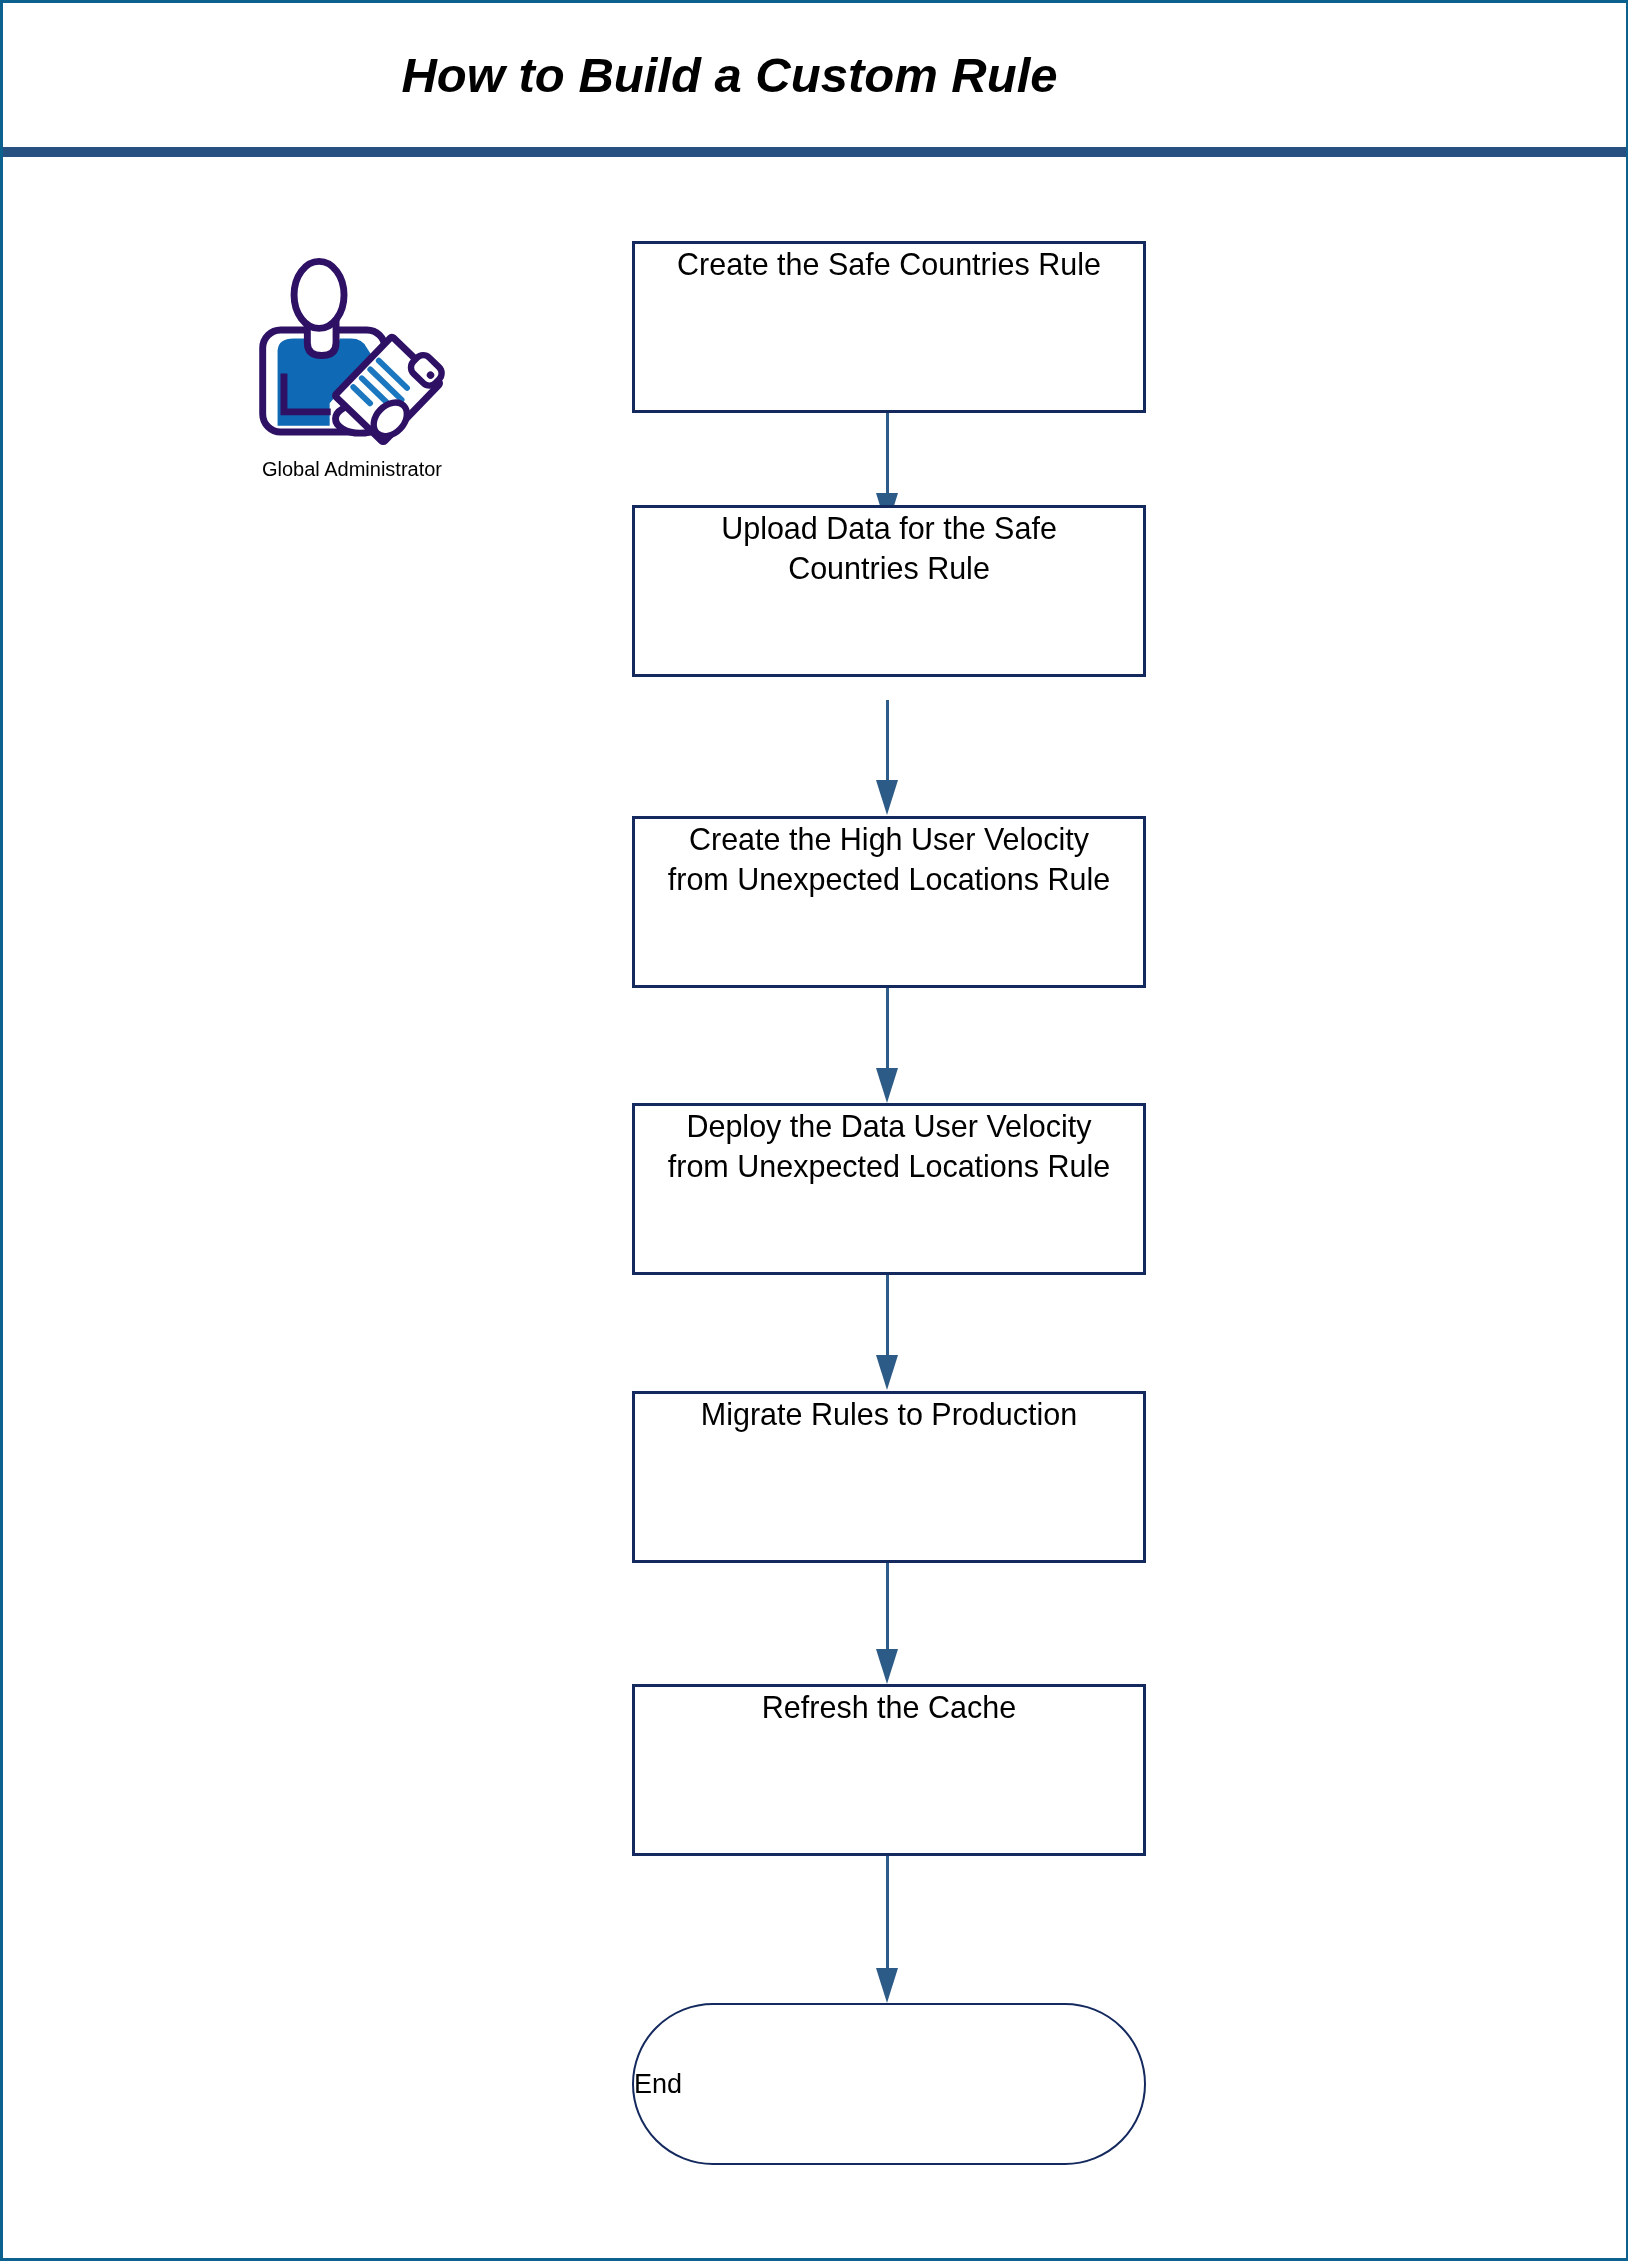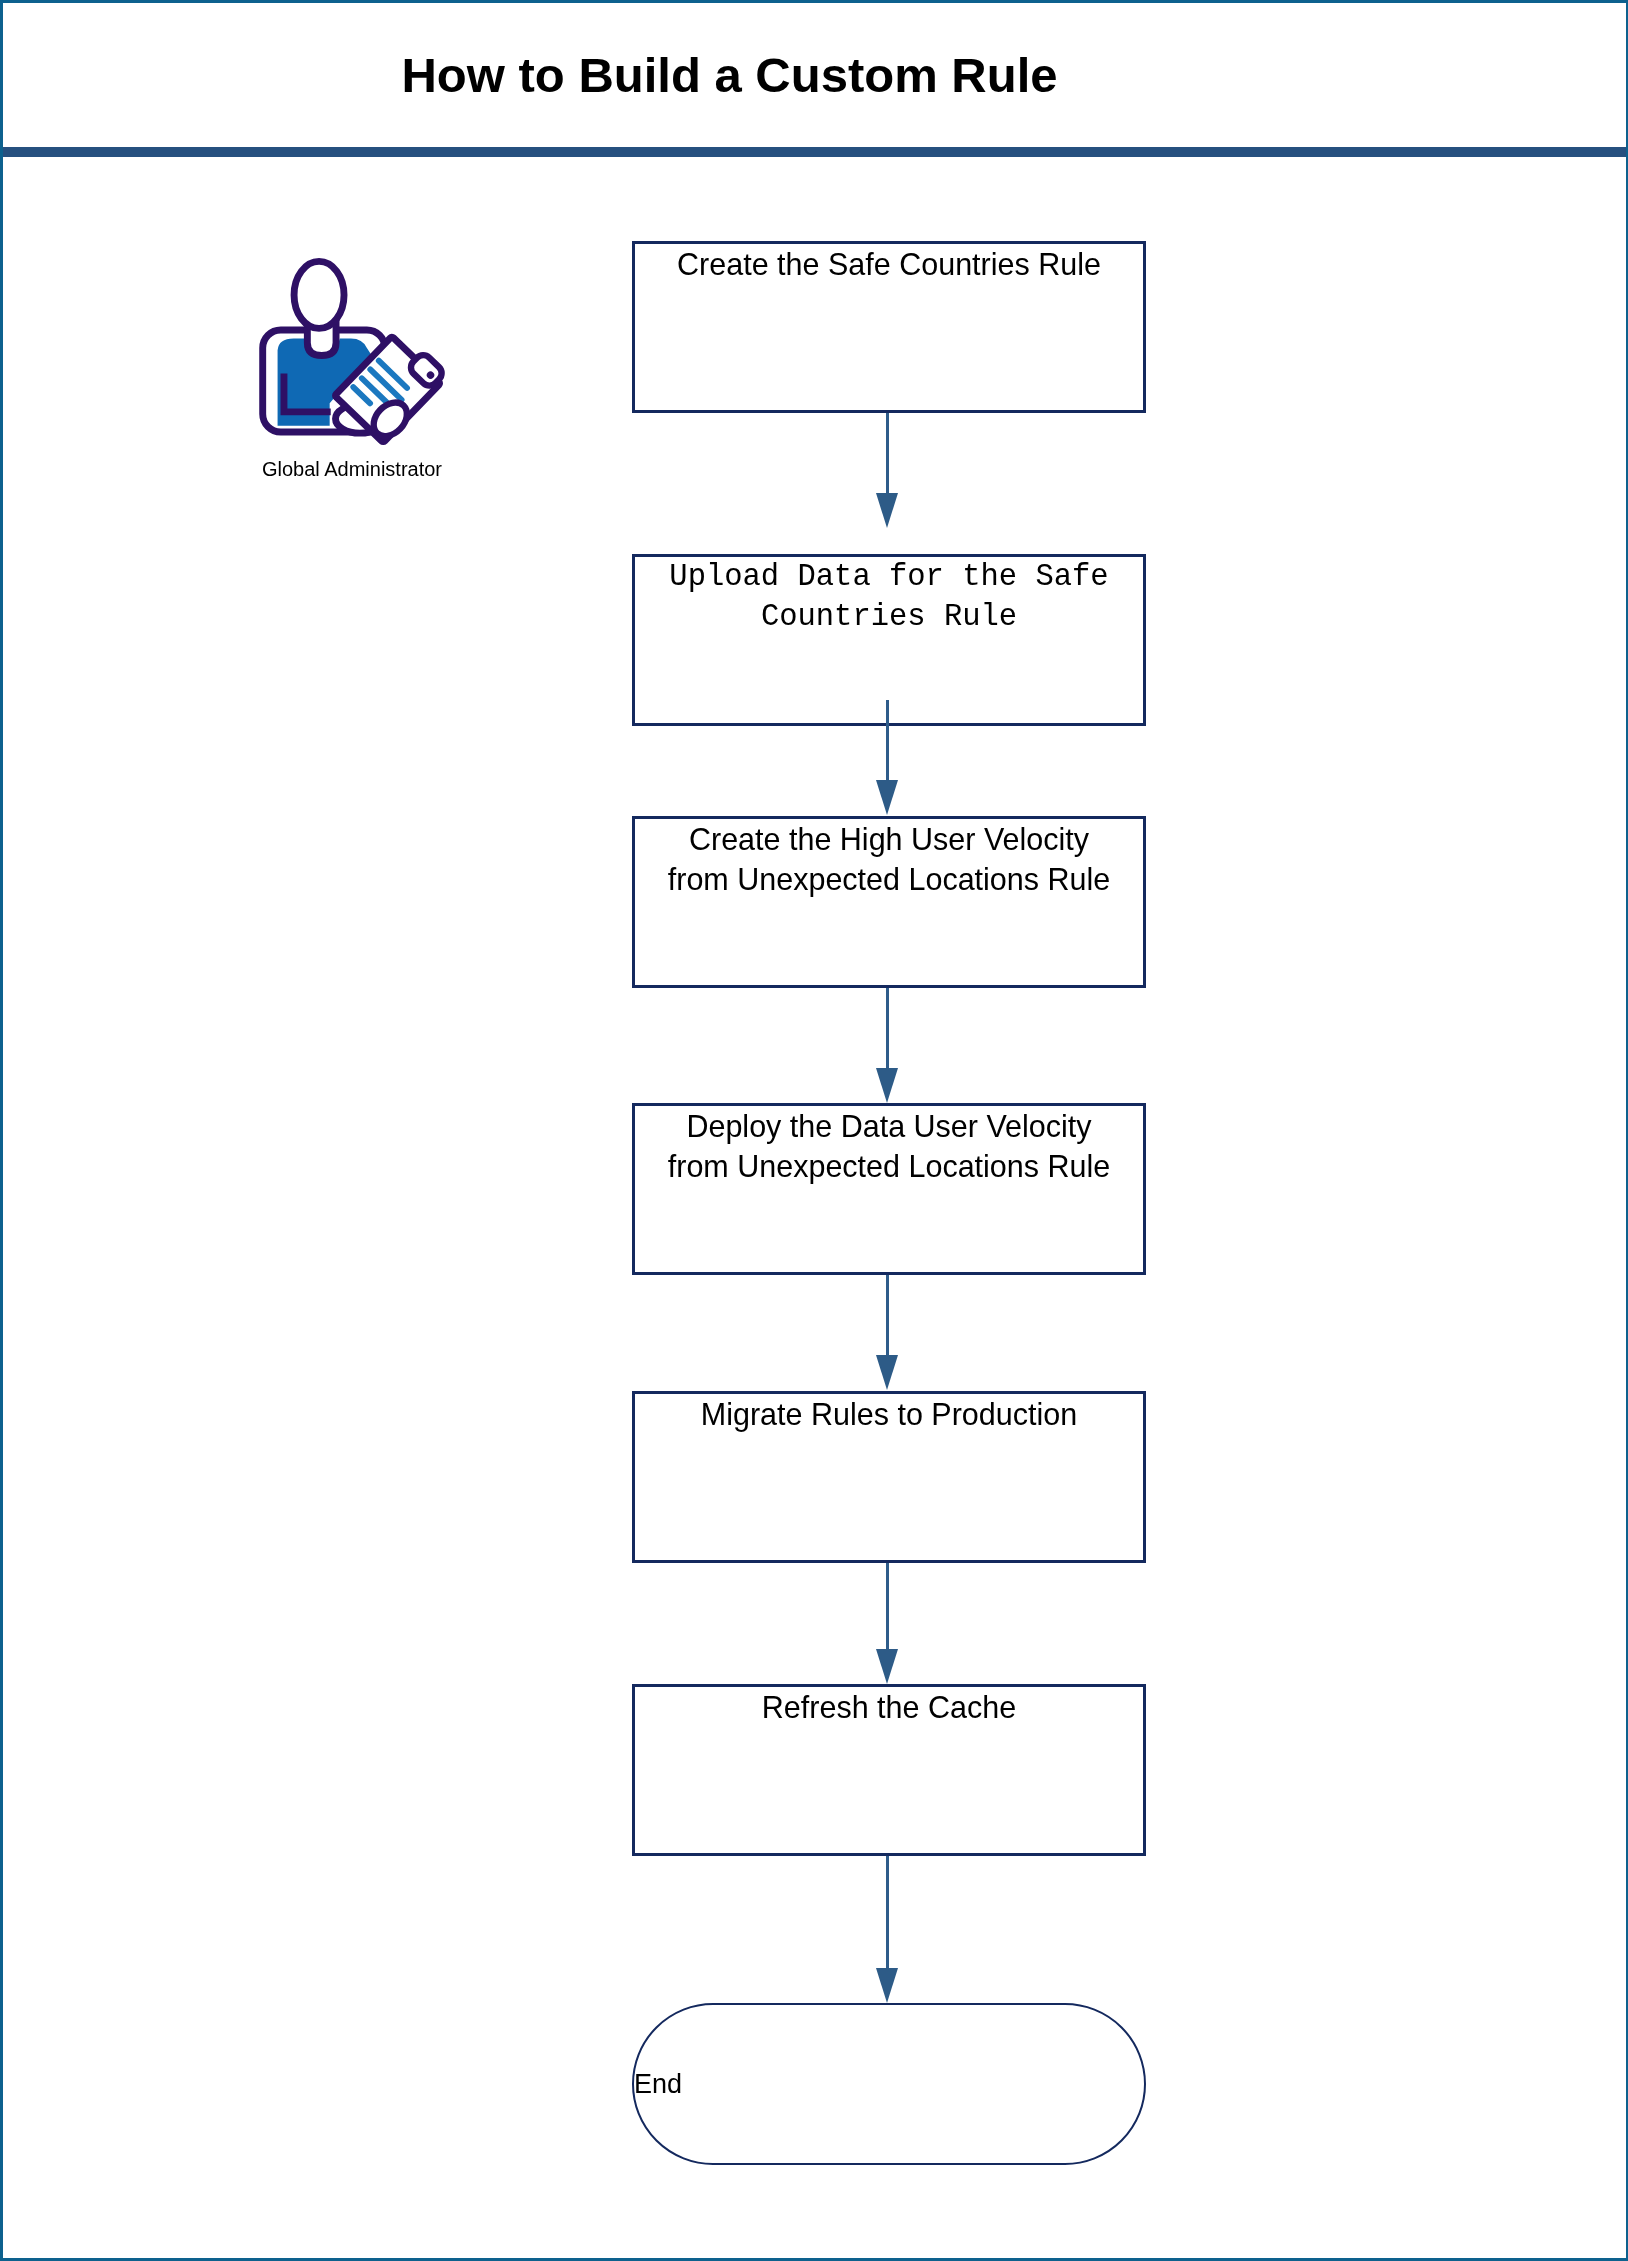"How to Build a Custom" .titlebar { font-style: none -> italic }
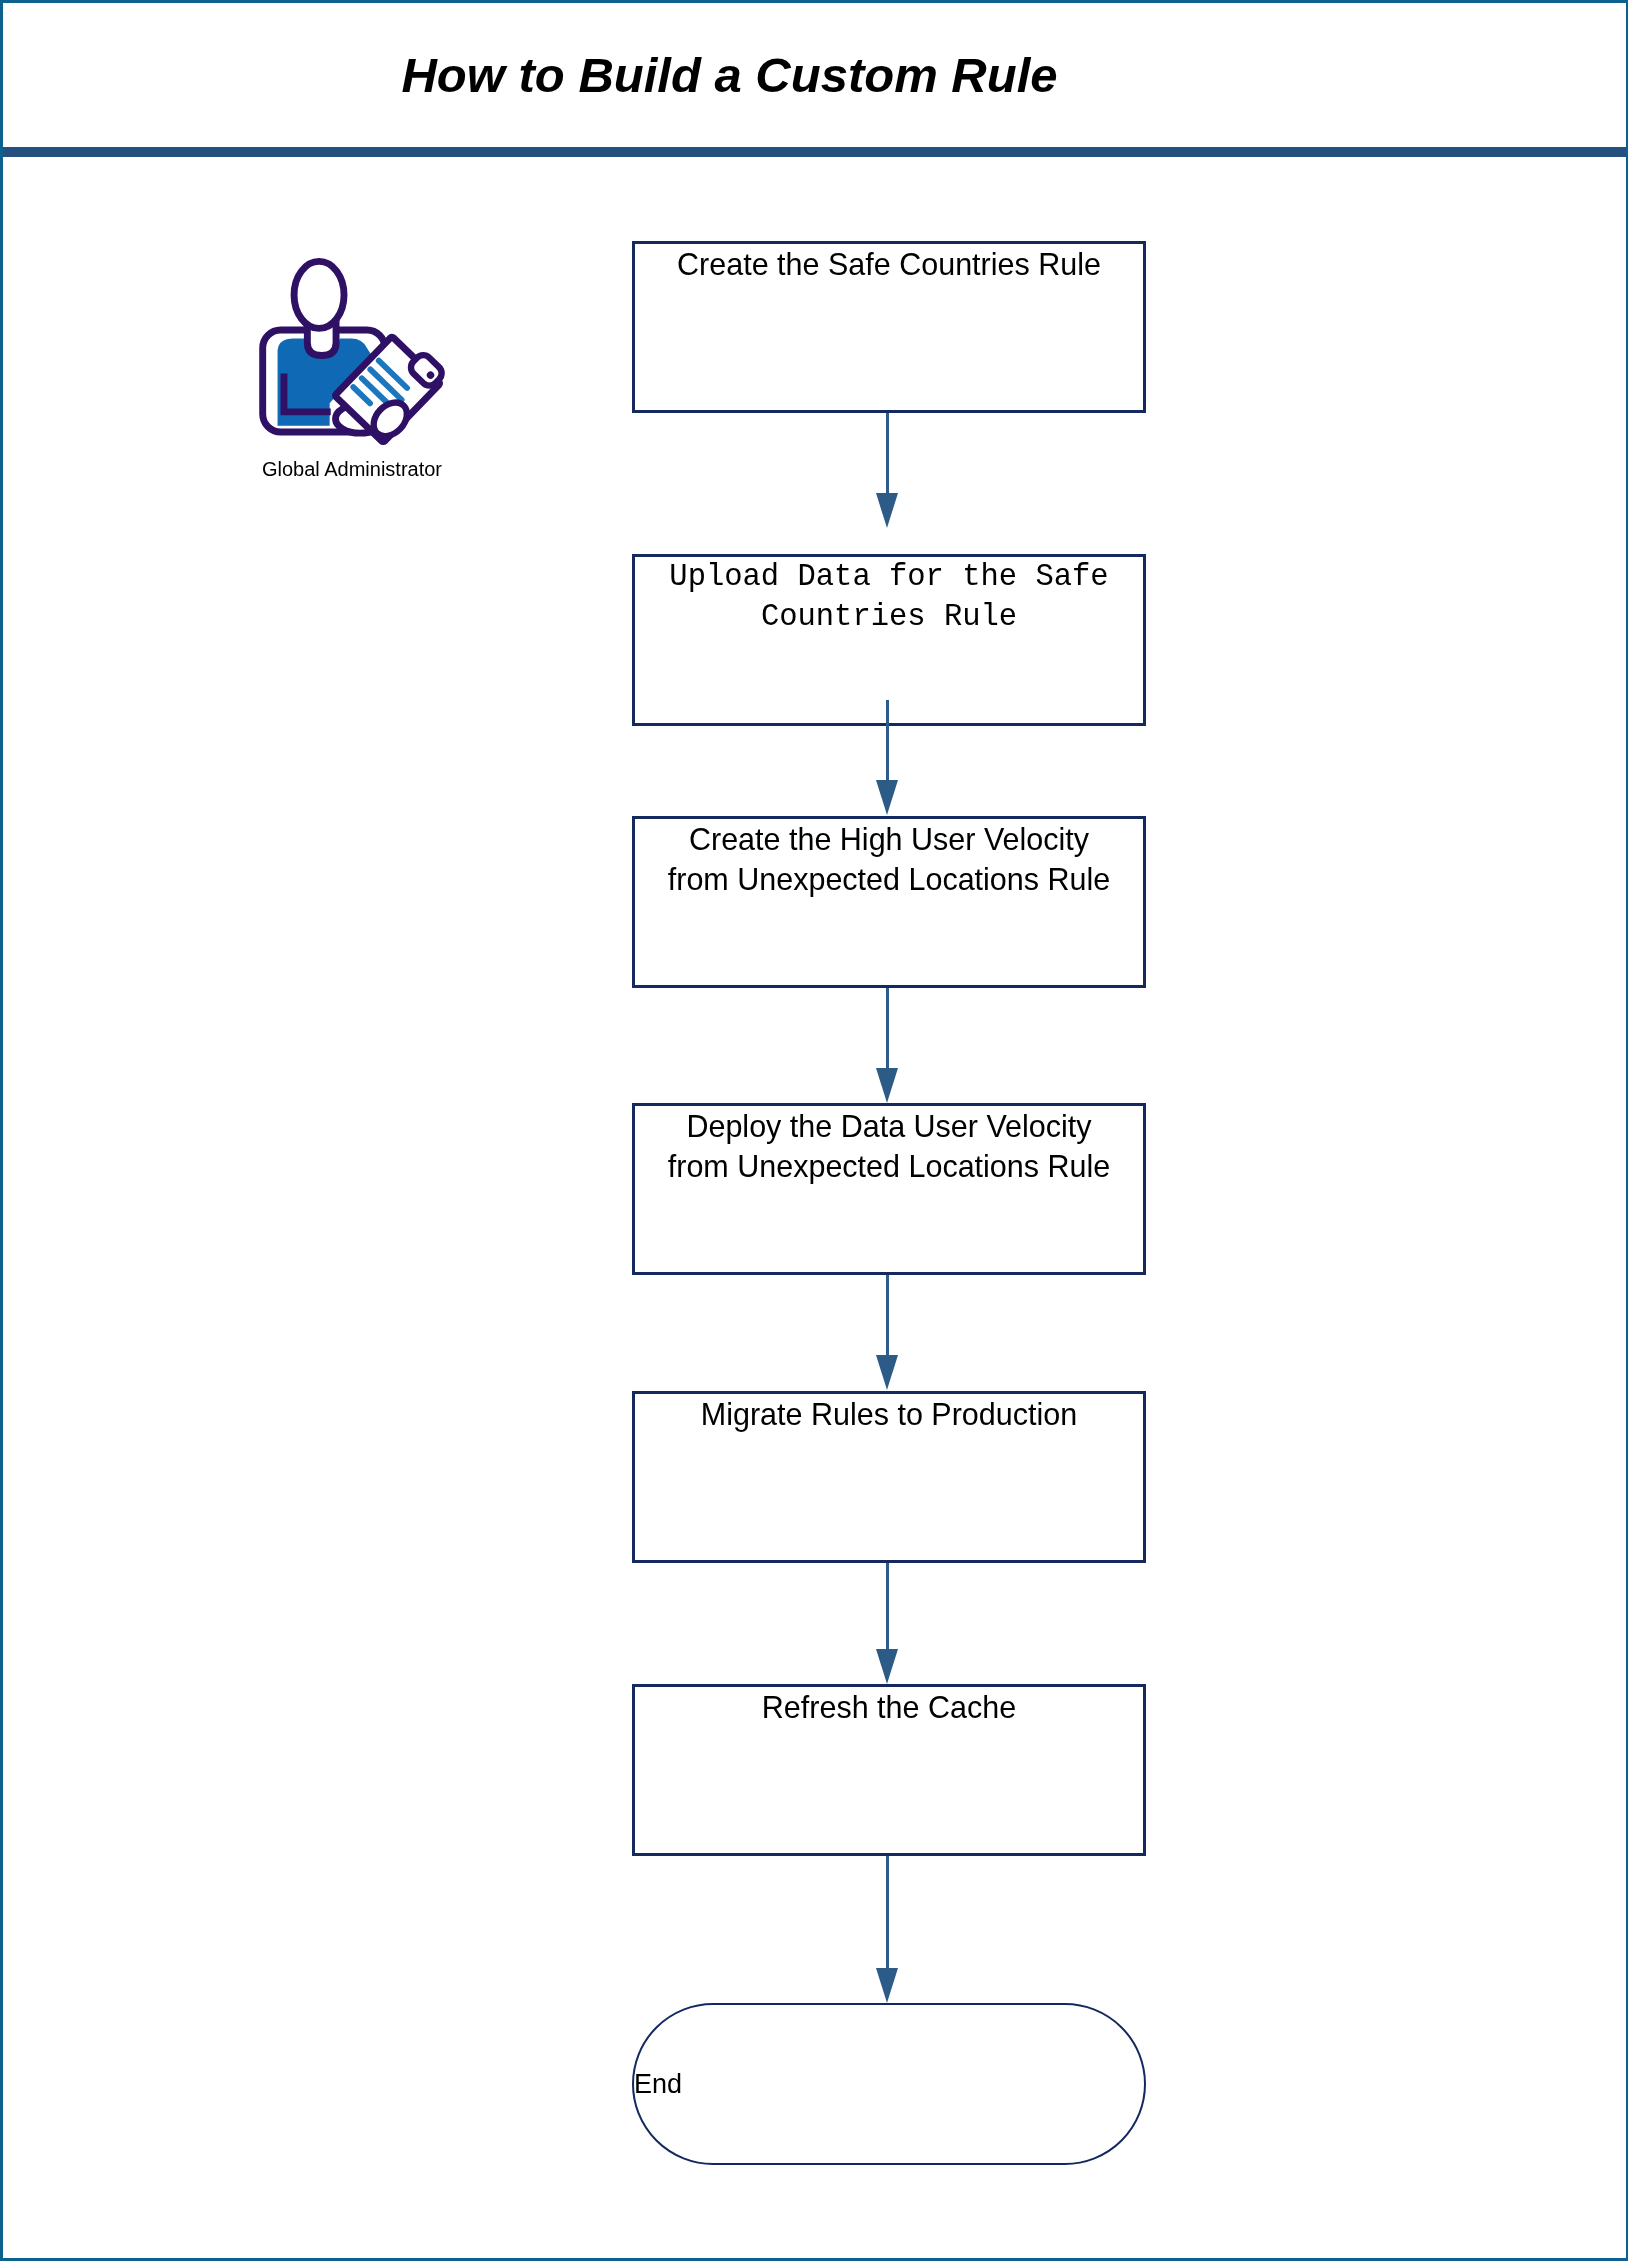"Upload Data for the Safe" .b2 { font-family: Liberation Mono, monospace -> none; top: 551px -> 502px }
